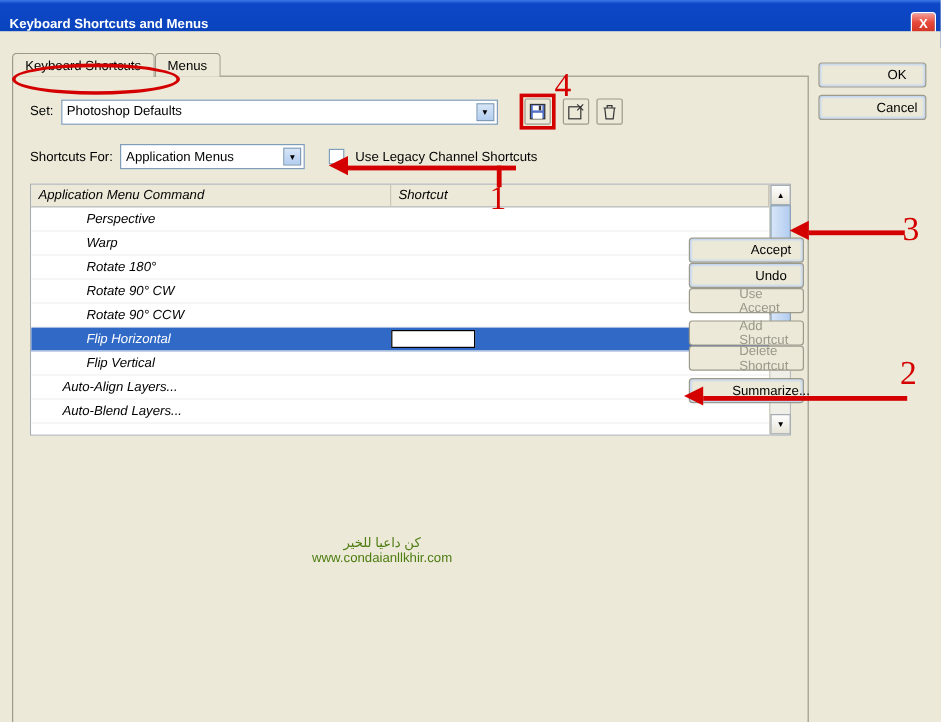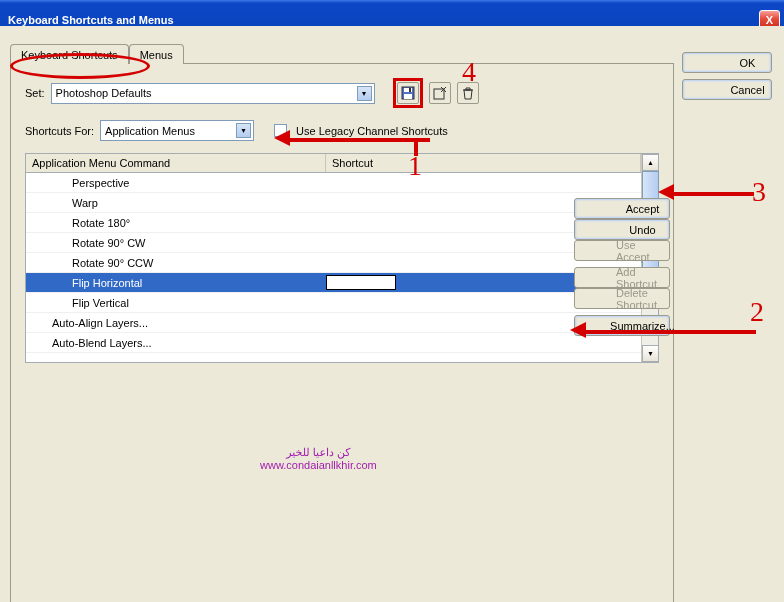"Photoshop Defaults" div.select { width: 324px -> 364px }
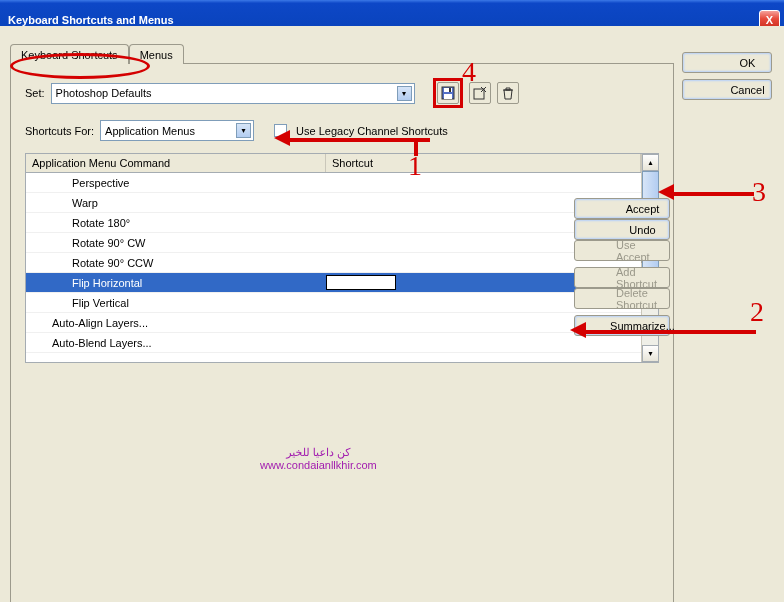"Application Menu Command" .grid-main { font-style: none -> italic }
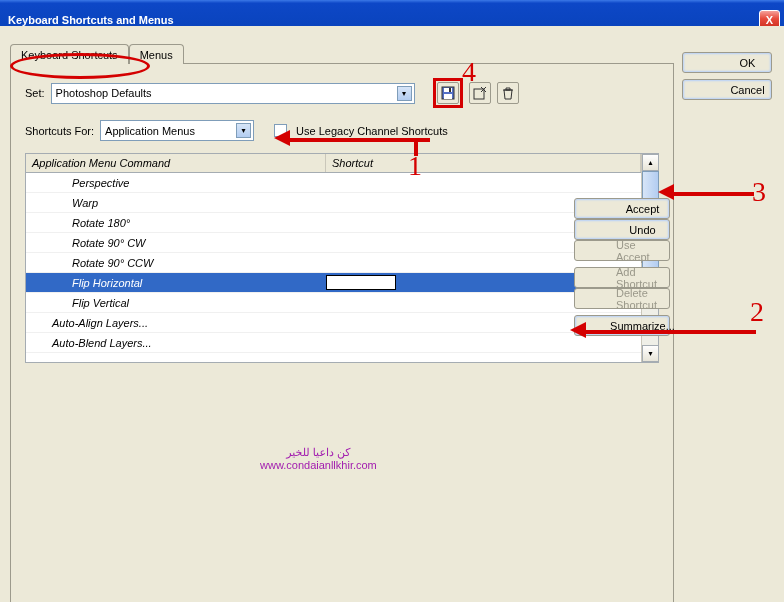"كن داعيا للخير" .watermark { color: #a21caf -> #4d7c0f }
